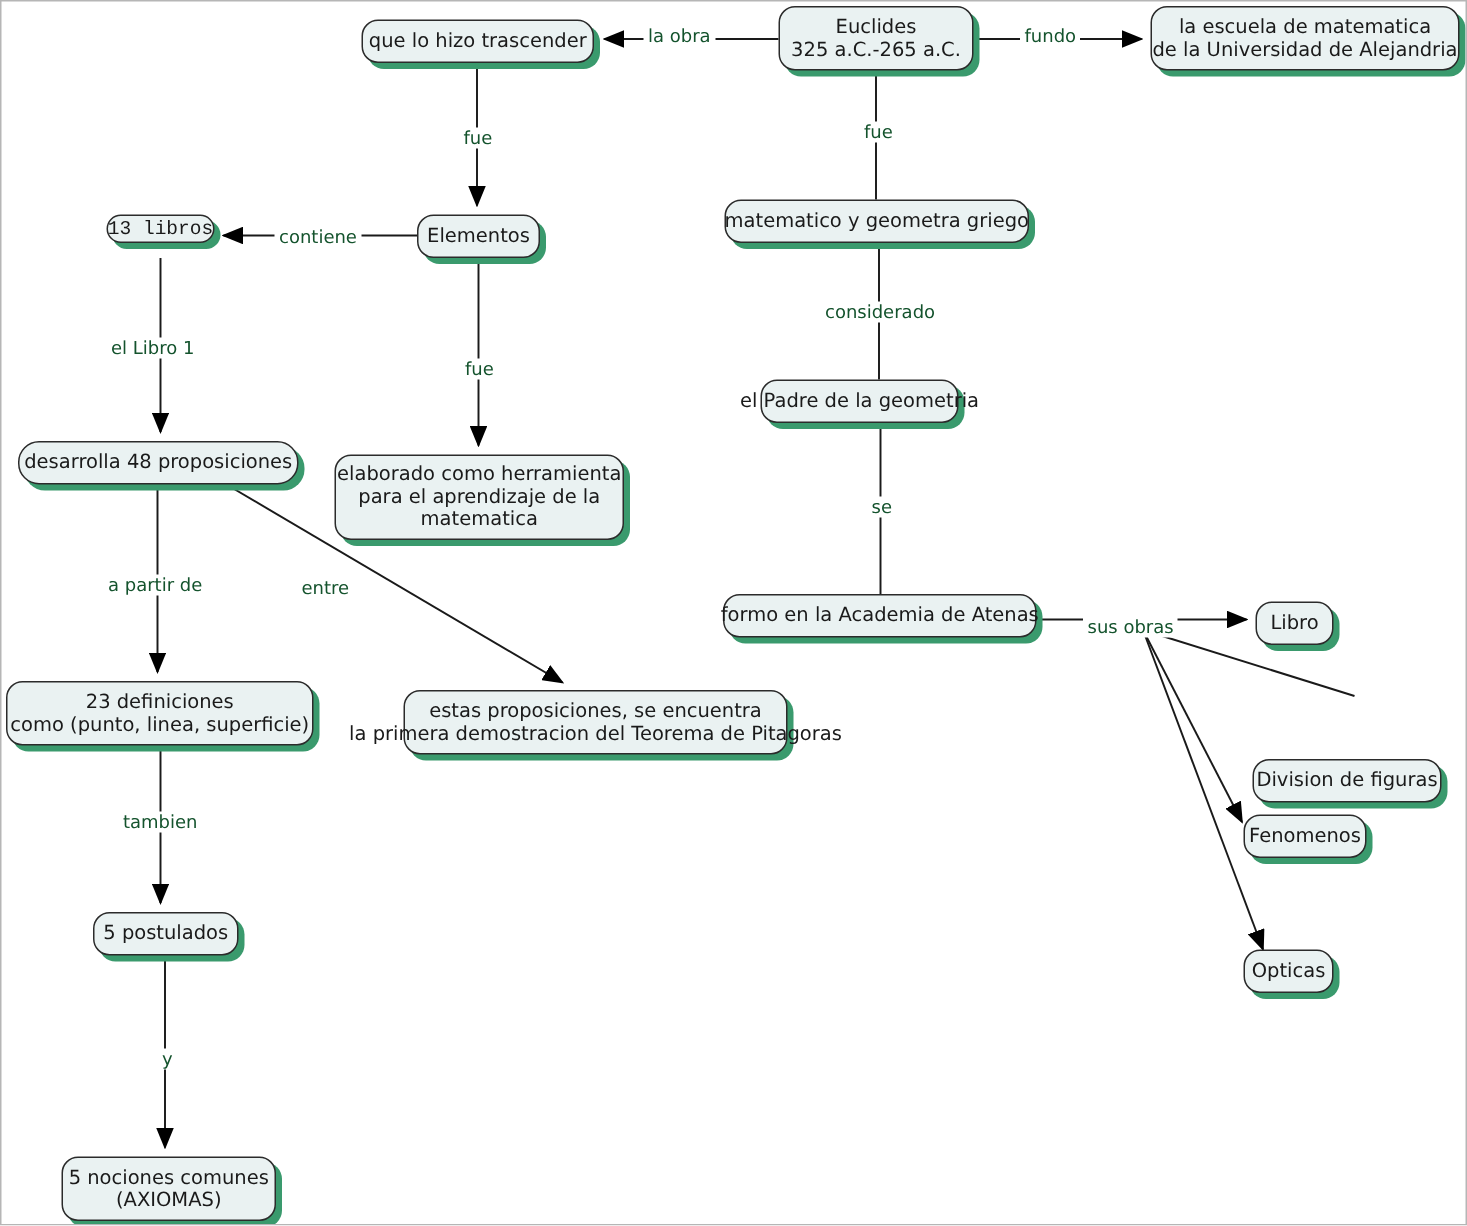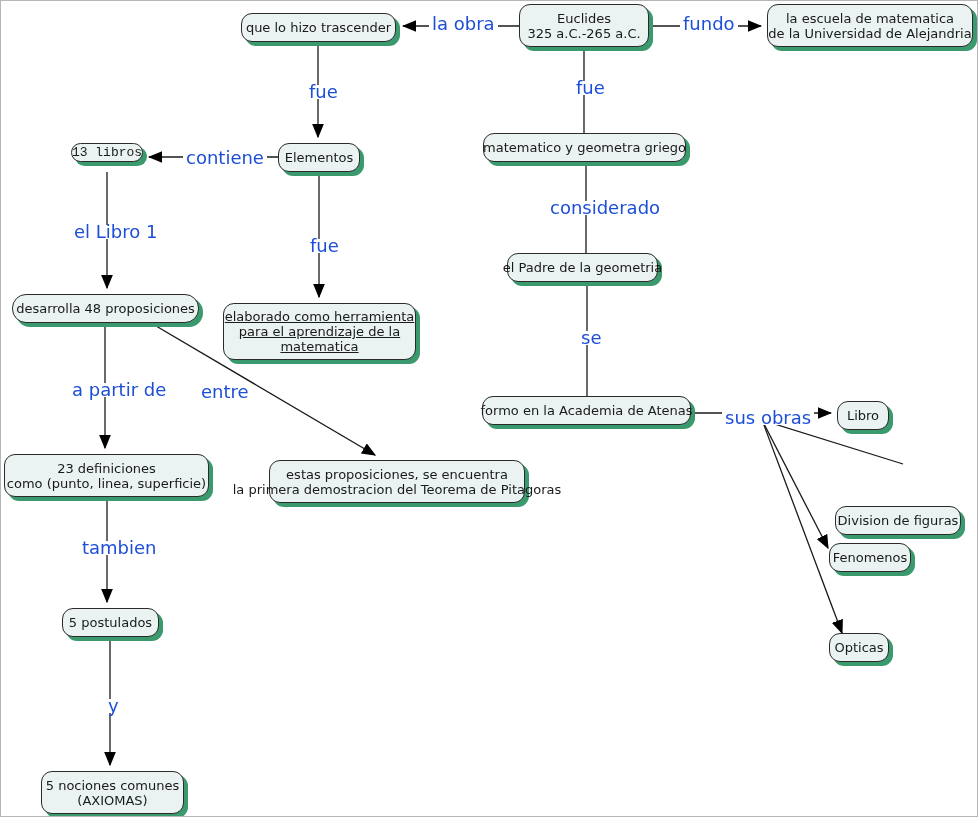"la obra" .edge-label { color: #1d4ed8 -> #14532d; font-size: 18px -> 12px }
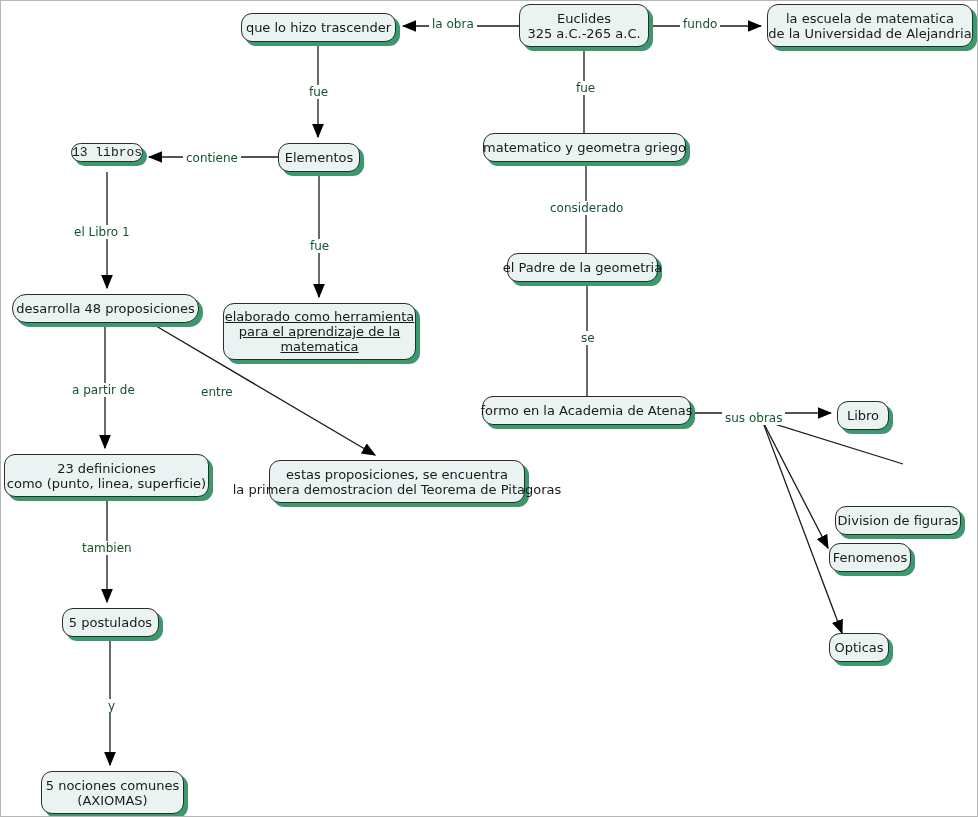"el Padre de la geometria" div.node { width: 151px -> 132px }
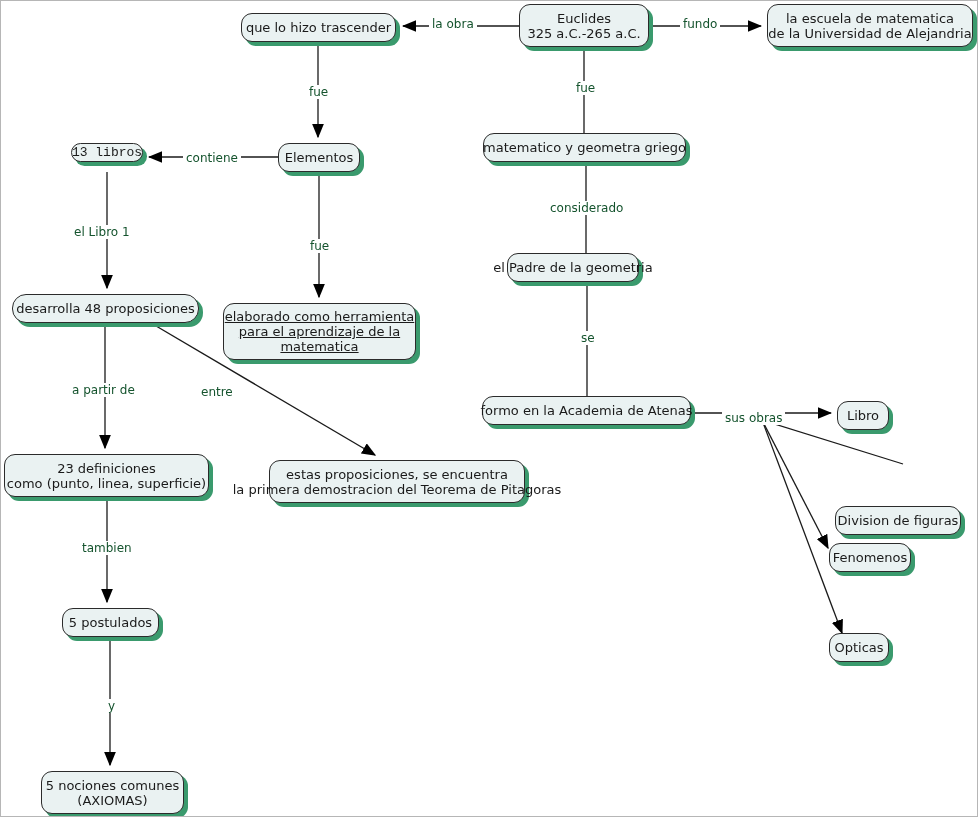"elaborado como herramienta" div.node { text-decoration: underline -> none }
